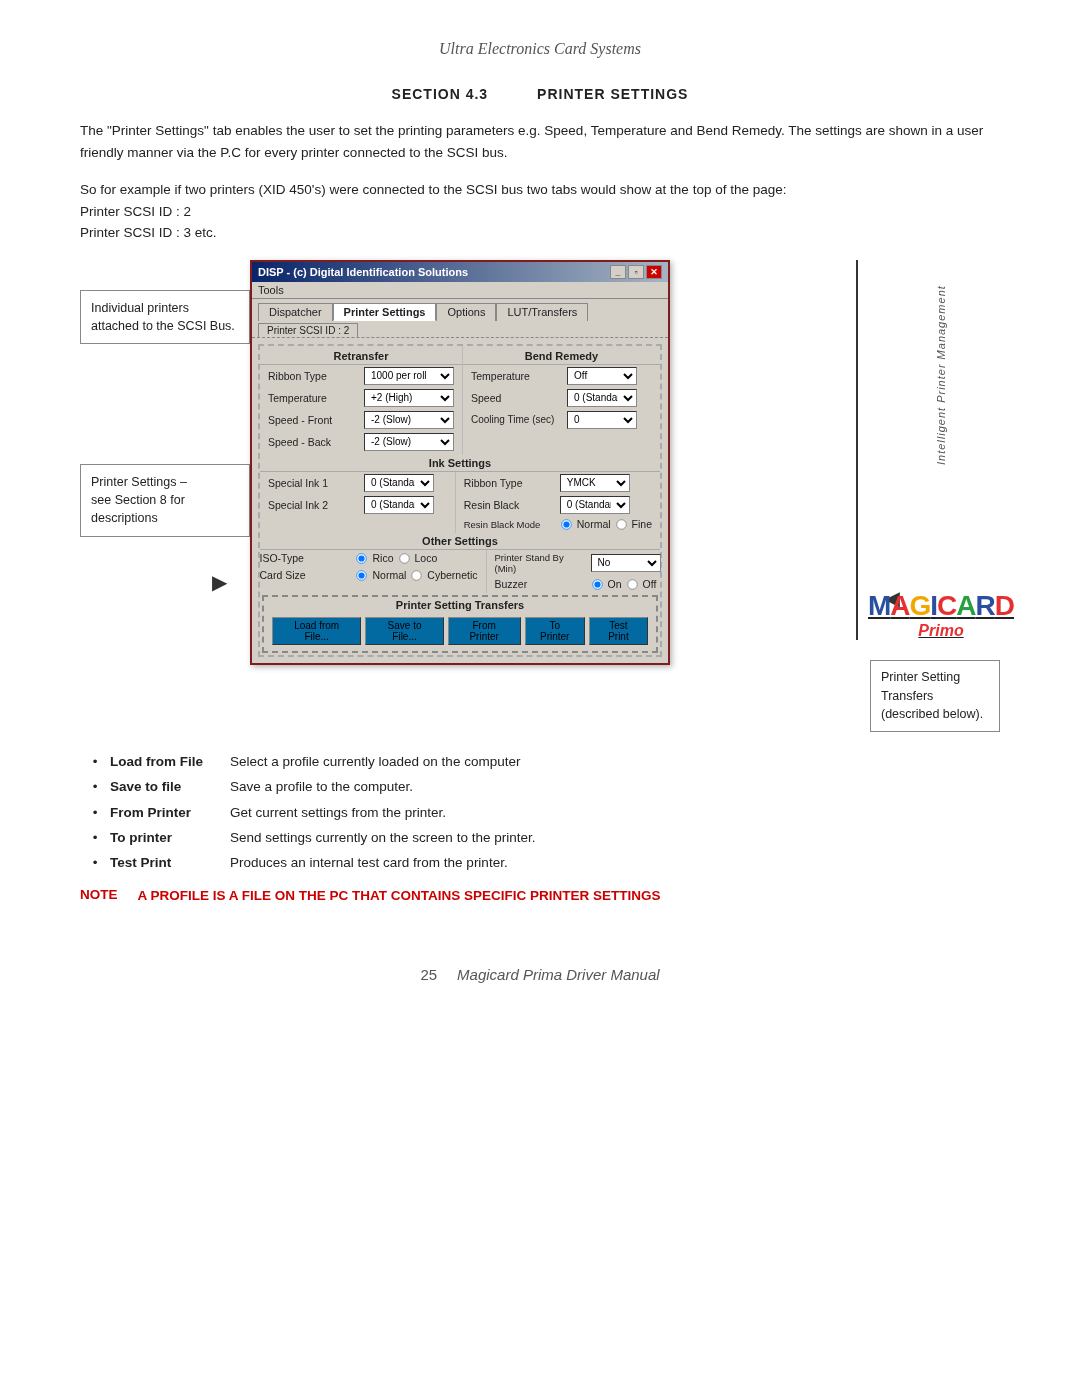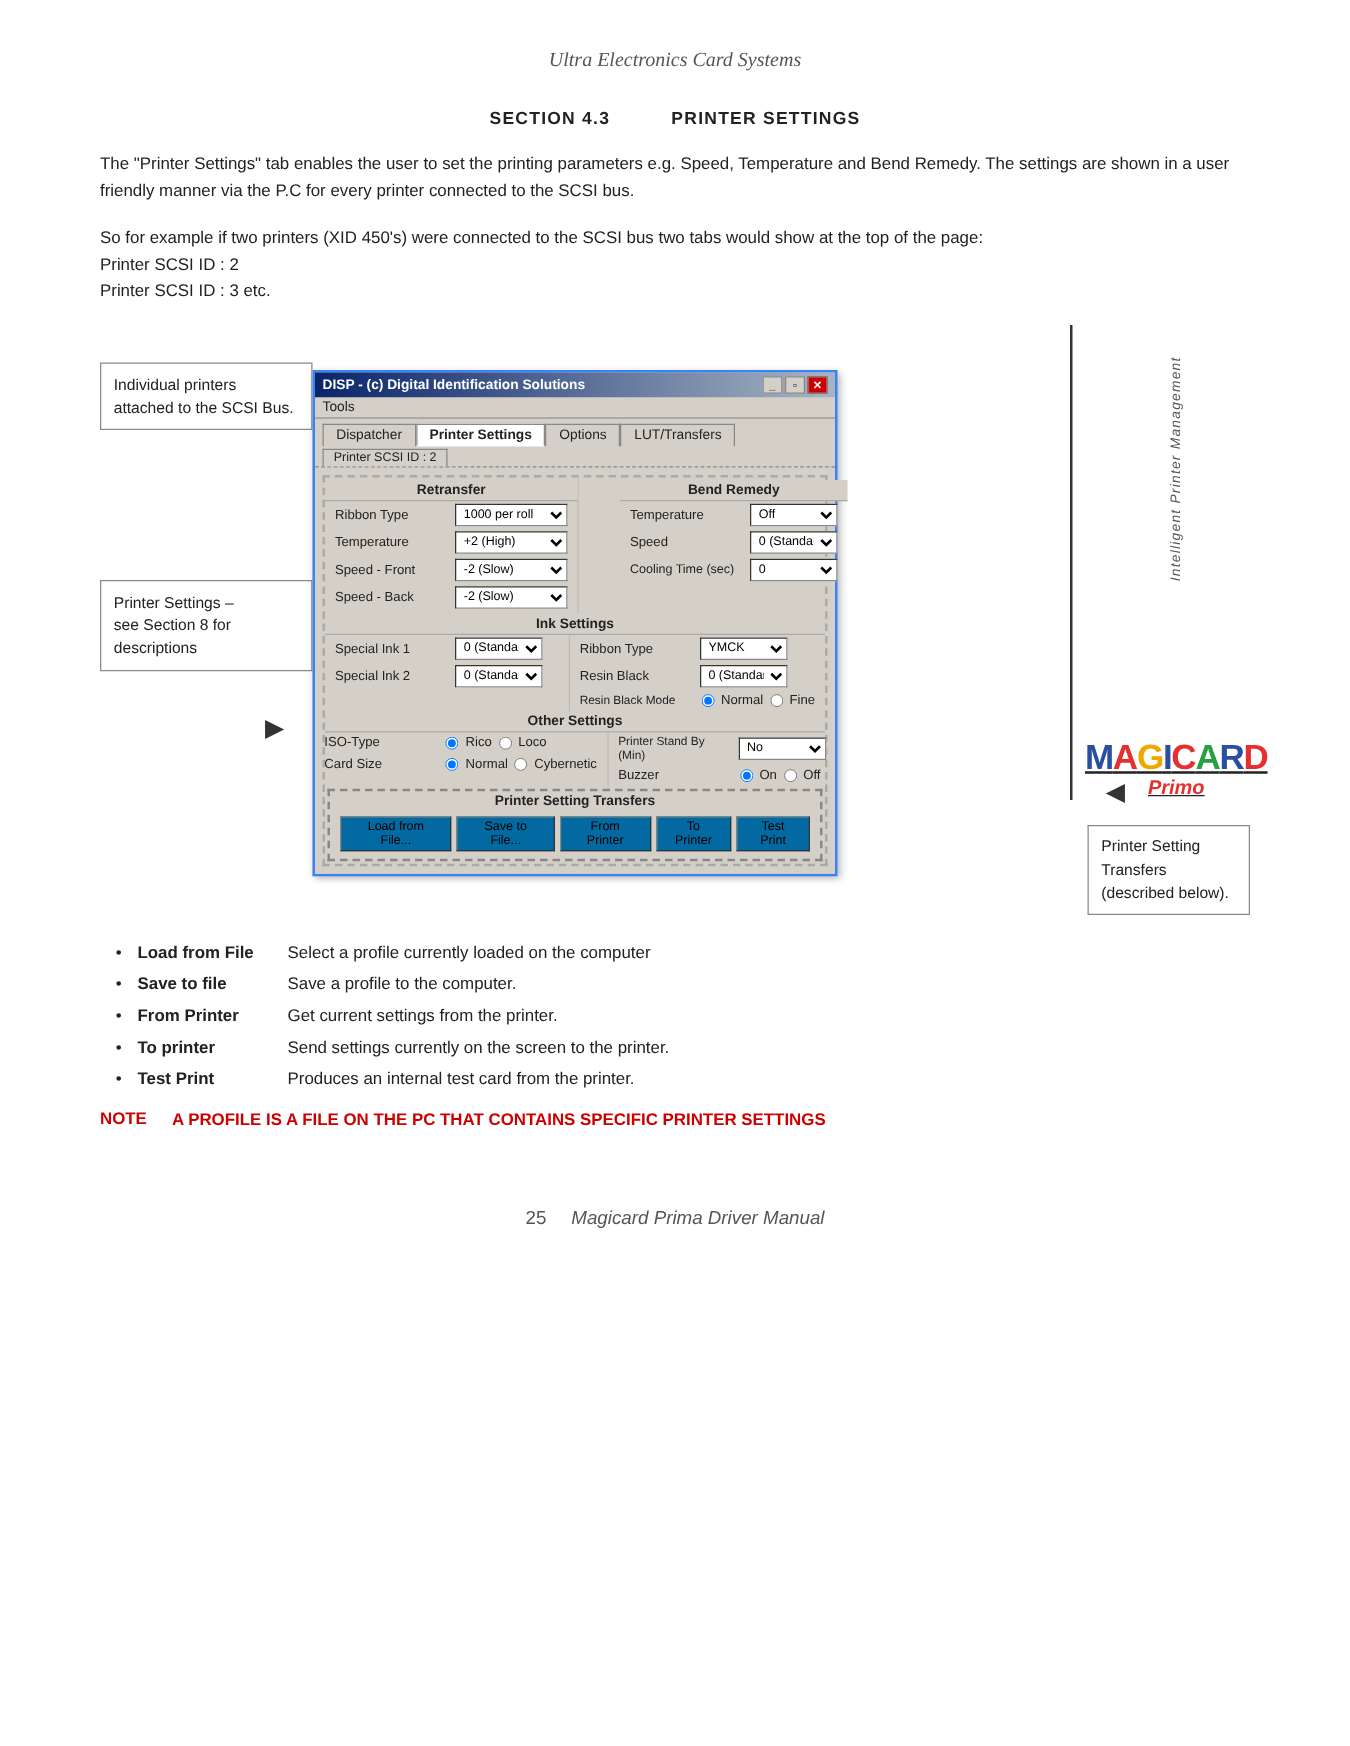"DISP - (c) Digital Identification" .win { border: 2px solid #3b82f6 -> 2px solid #7f1d1d; margin-top: 36px -> none }
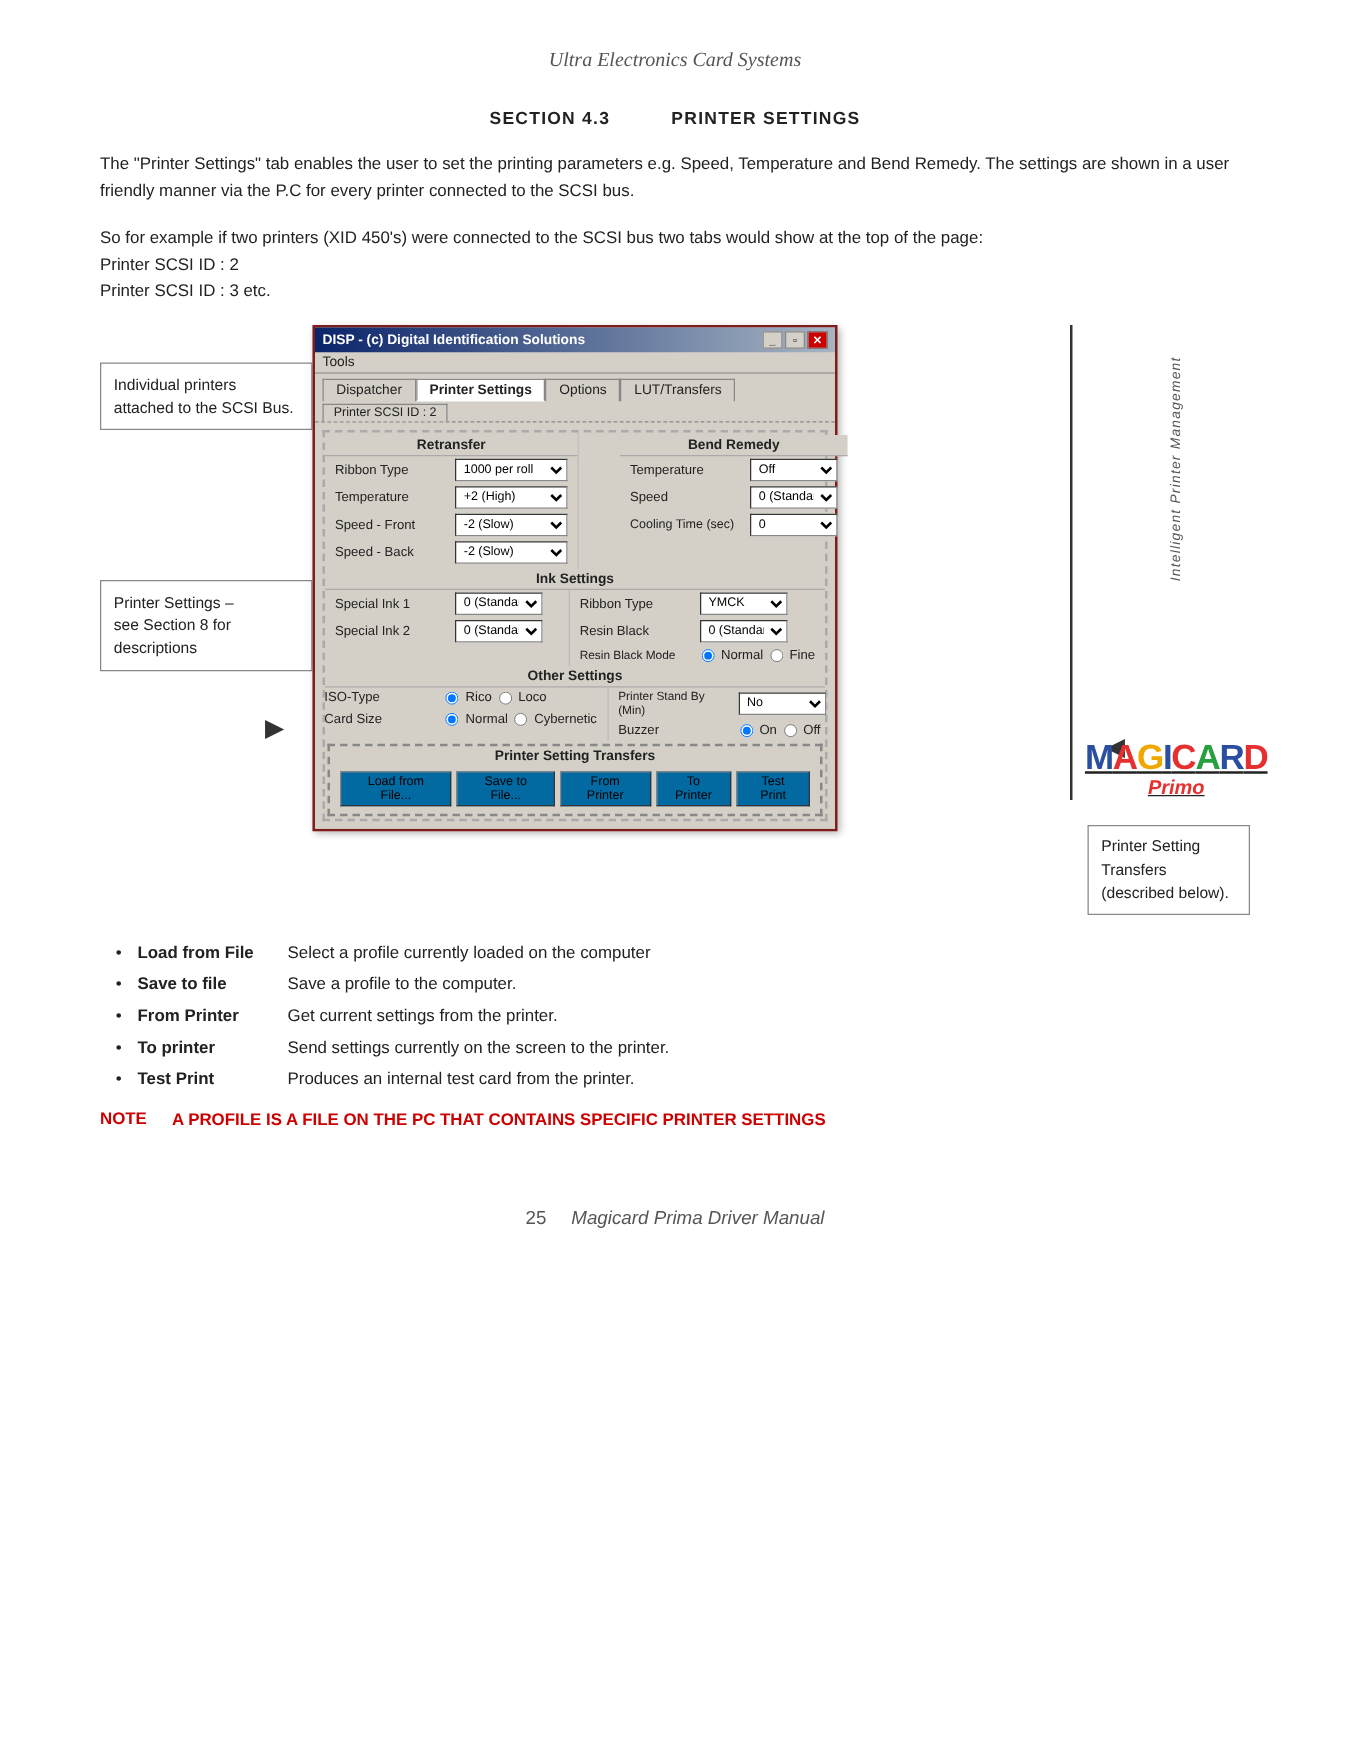"Retransfer" .two-col { gap: 33px -> none }
